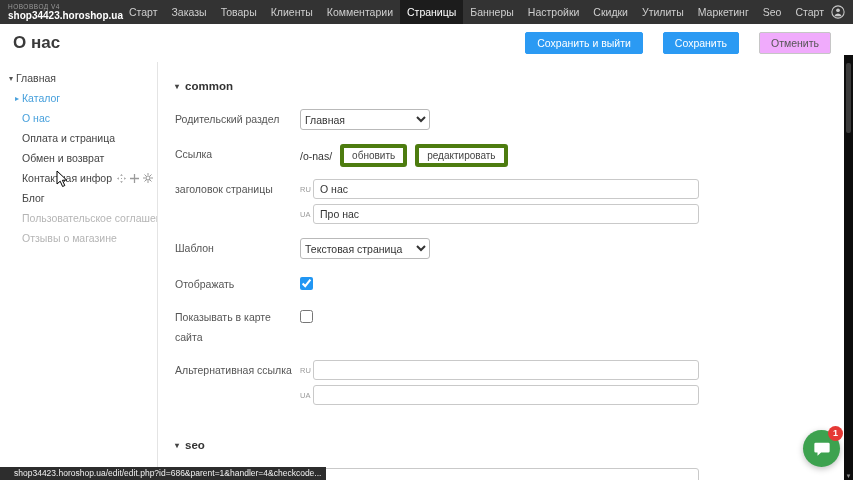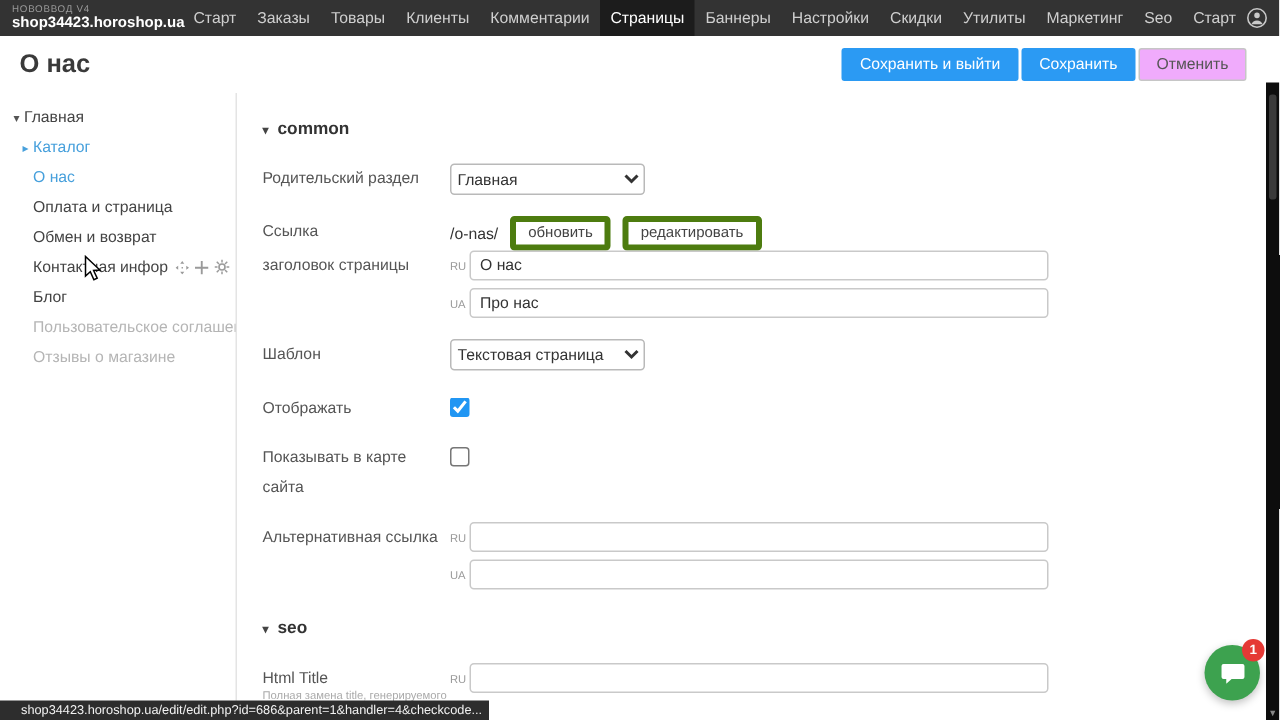"Сохранить и выйти" .header-actions { gap: 2px -> 20px }
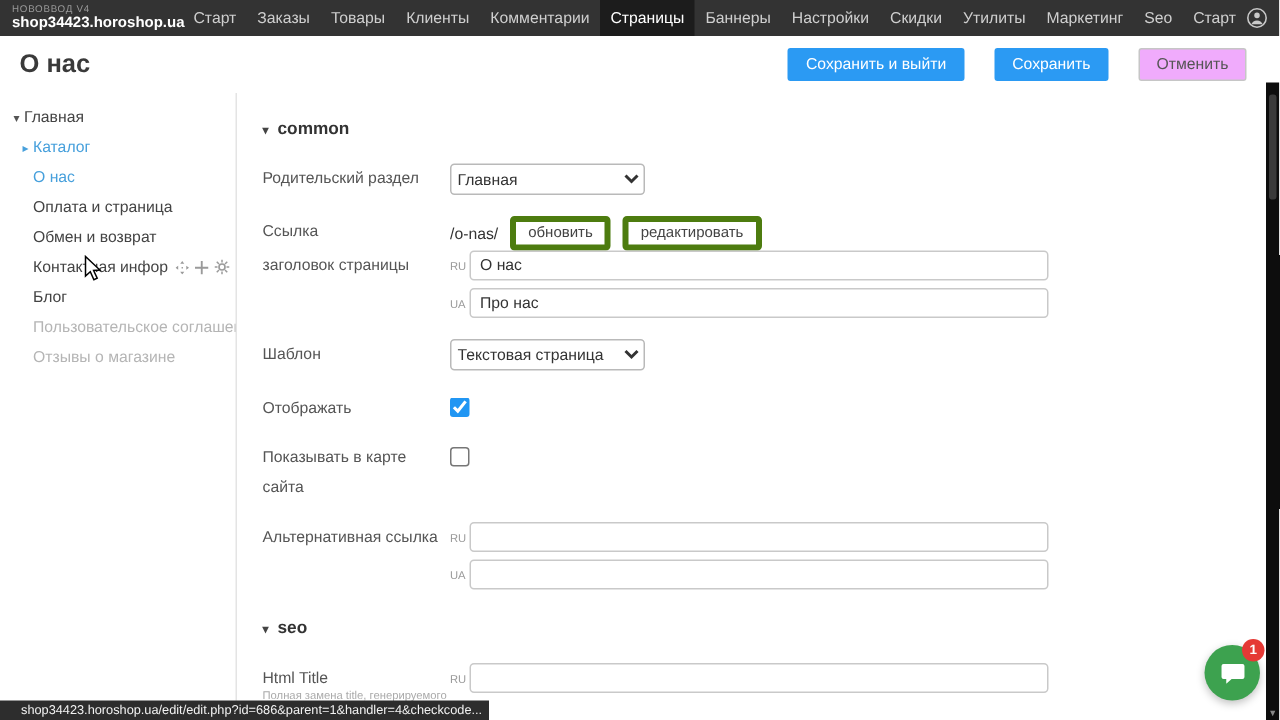"Ссылка" div.frow { margin-bottom: 0 -> 12px }
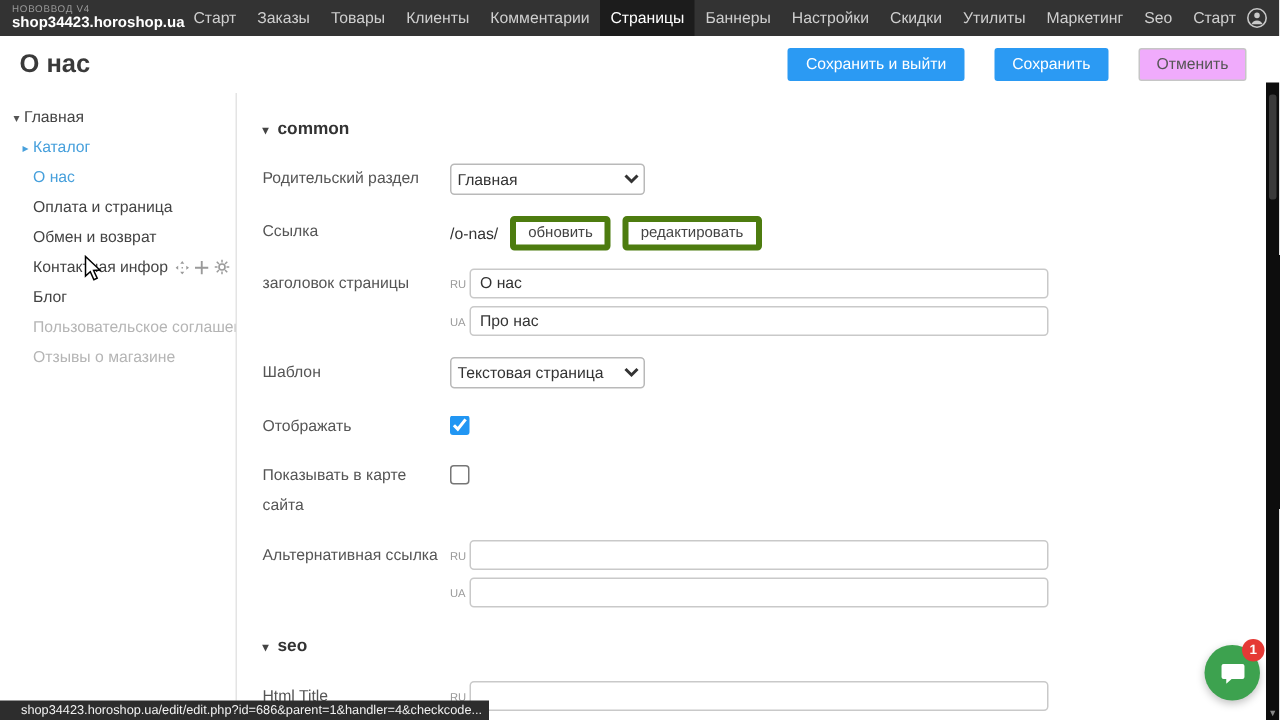"Альтернативная ссылка" div.frow { margin-bottom: 20px -> 34px }
